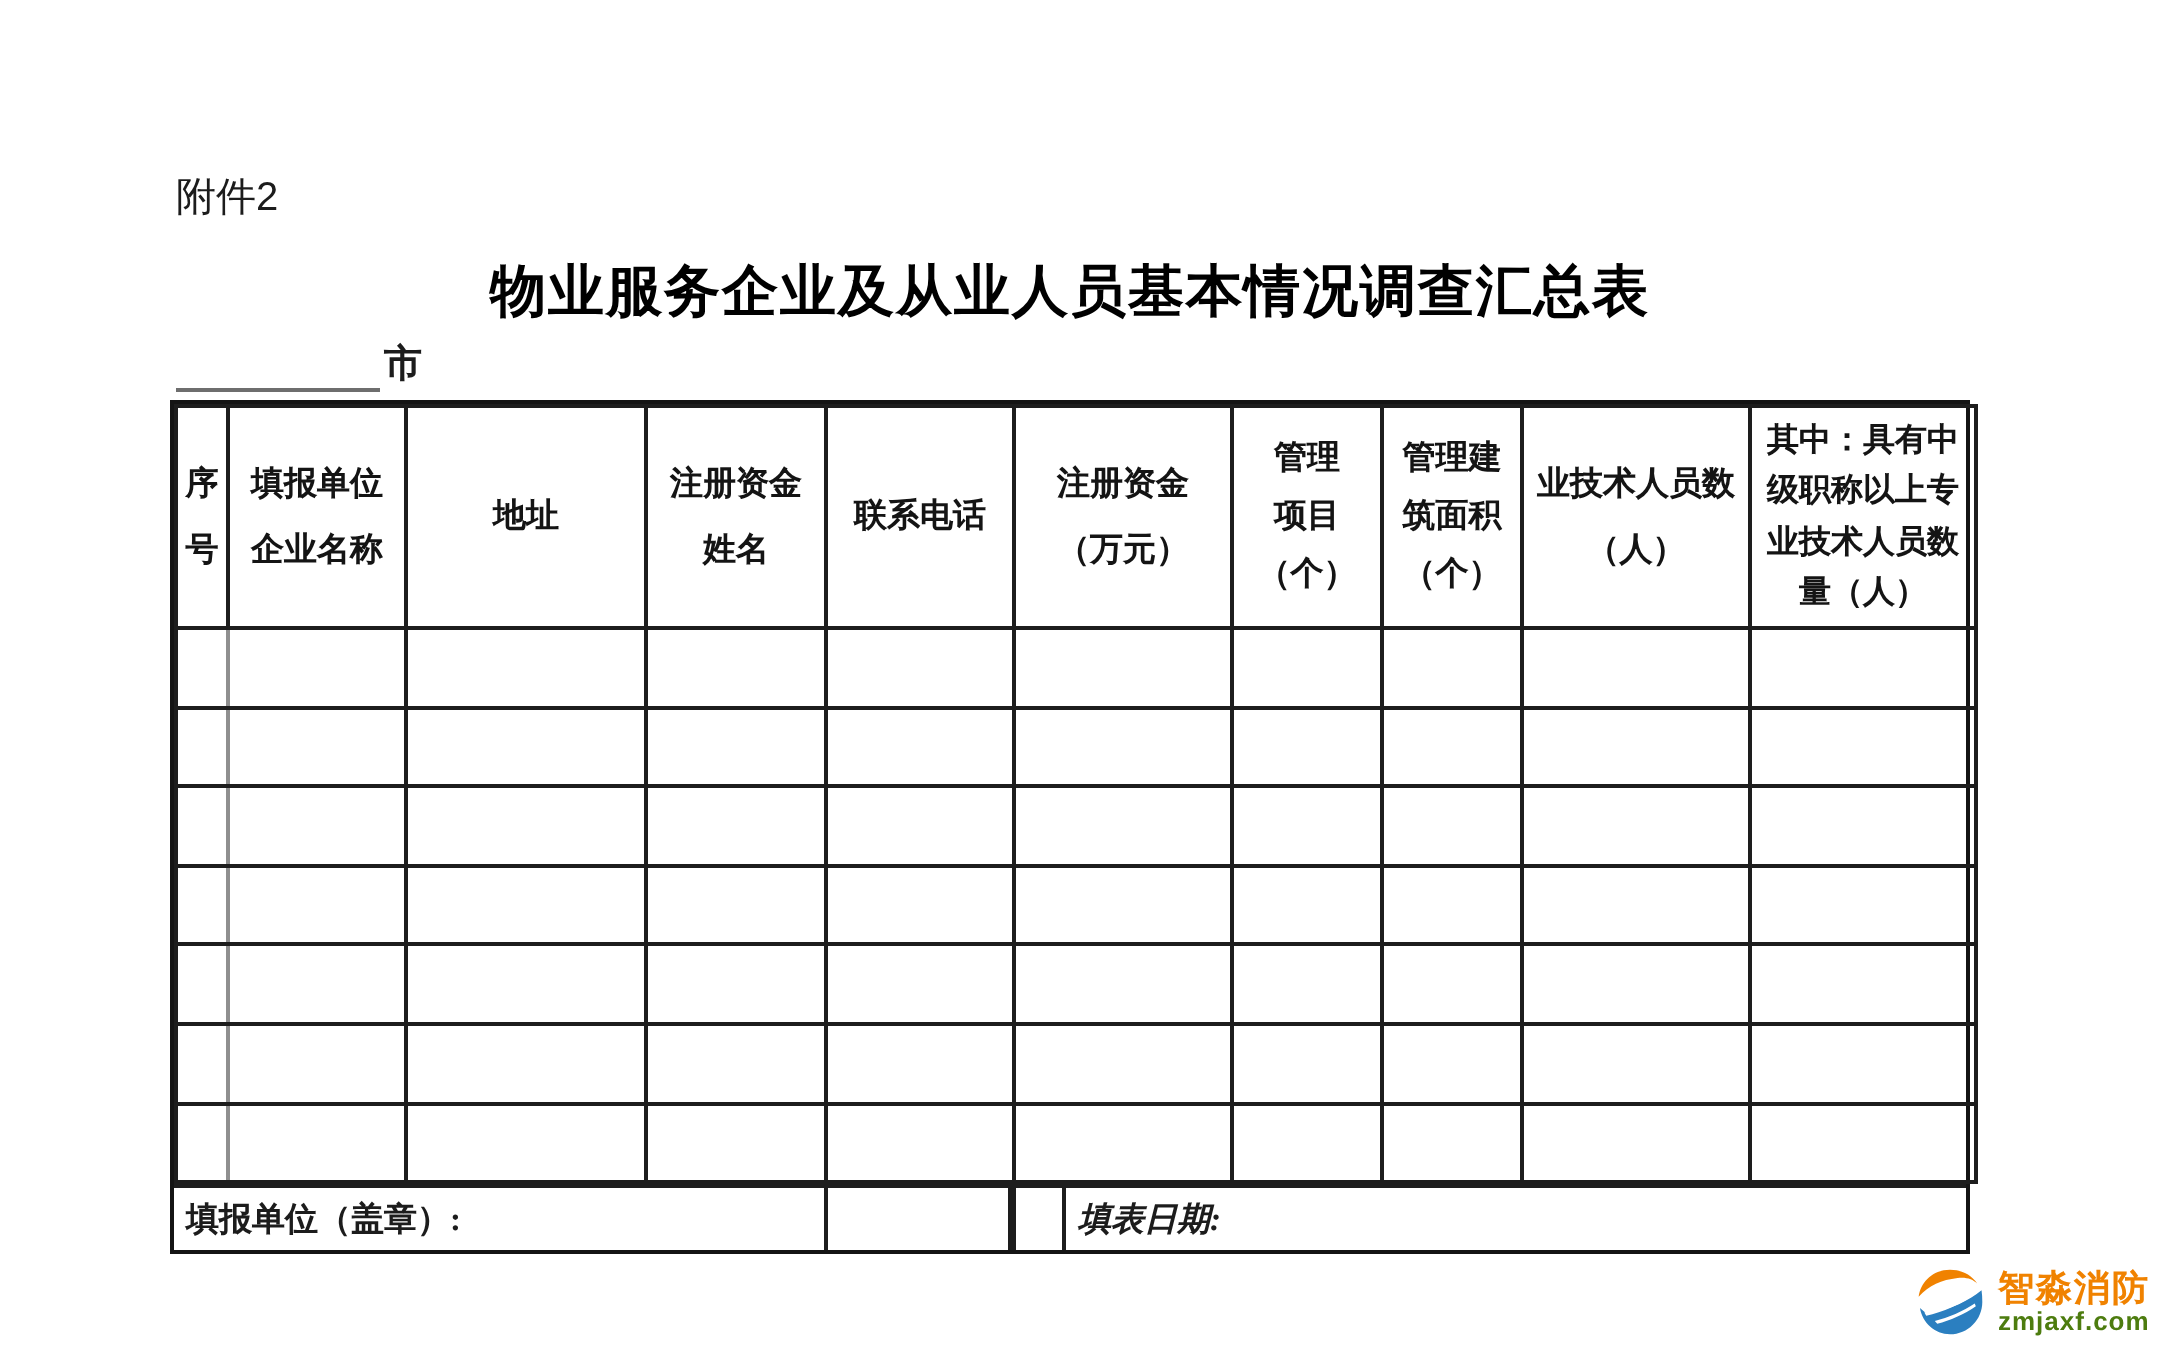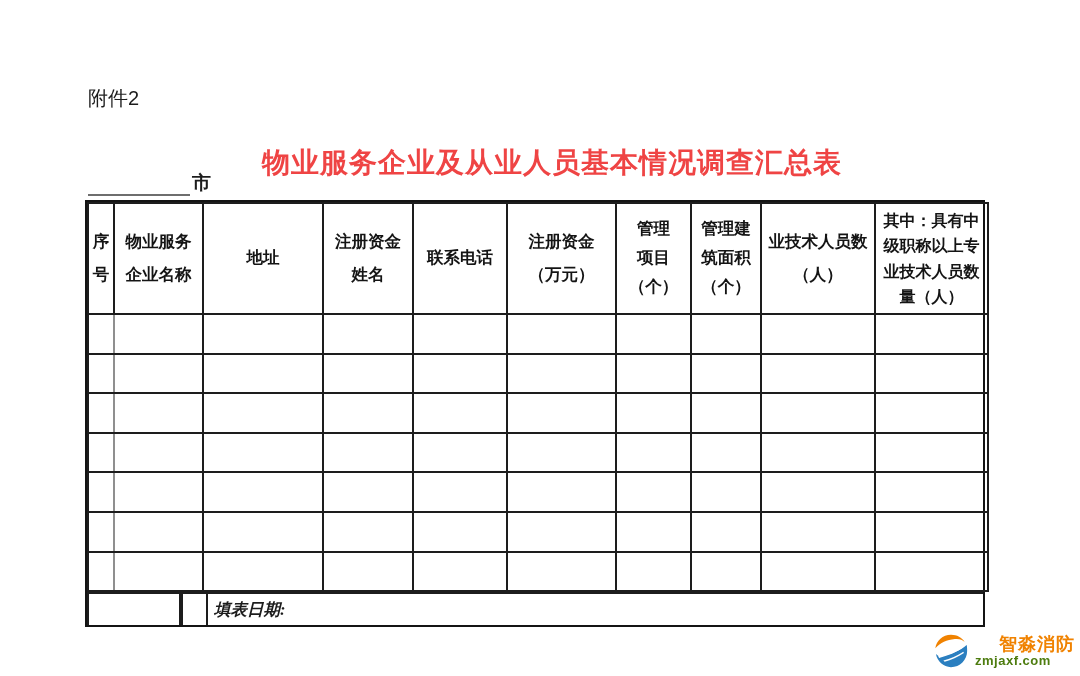"物业服务企业及从业人员基本情况调查汇总表" .title { color: #ef4444 -> #000000; margin: 17px -> 0 }
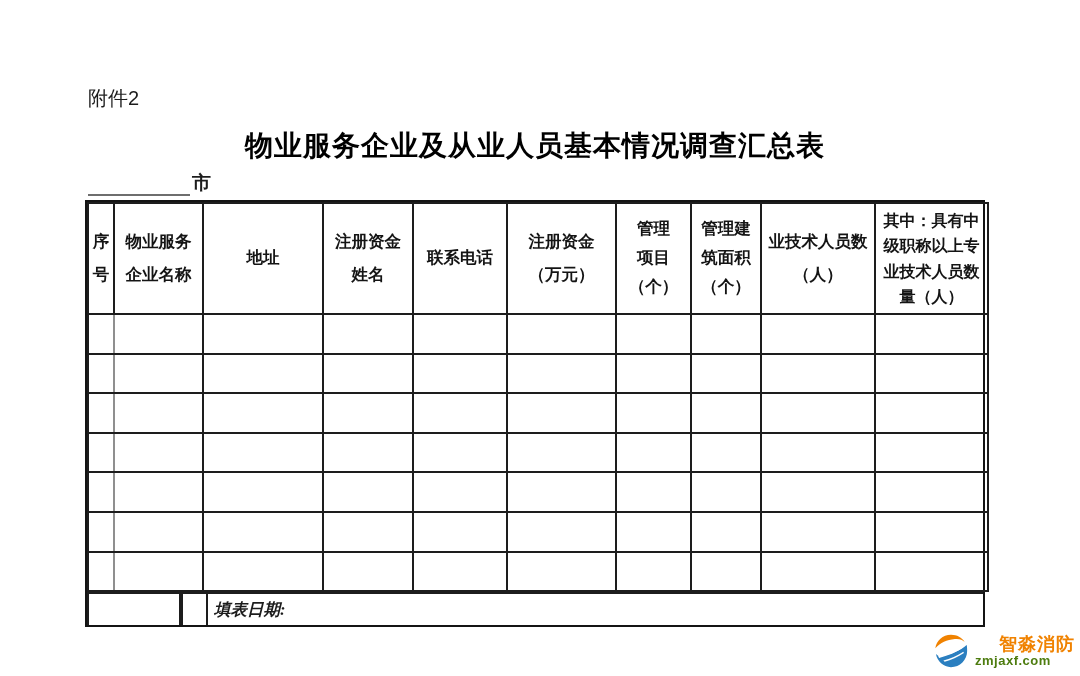"物业服务" th { text: 物业服务 -> 填报单位 }
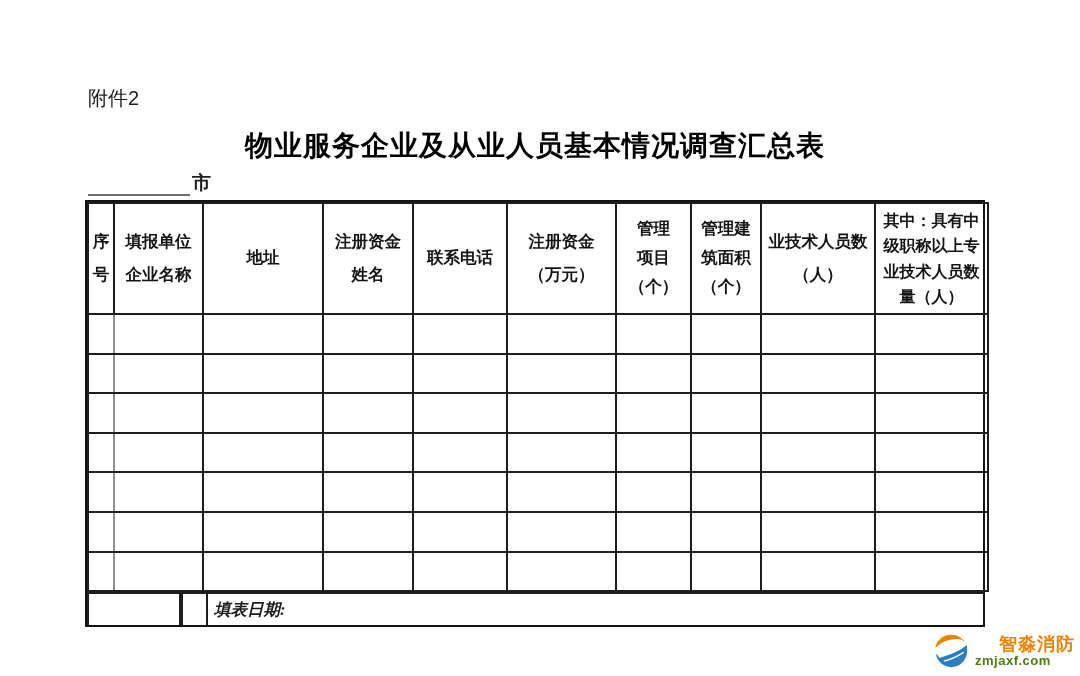"填报单位（盖章）:" div.fcell { html: none -> <div> <span>填报单位（盖章）:</span> </div> }
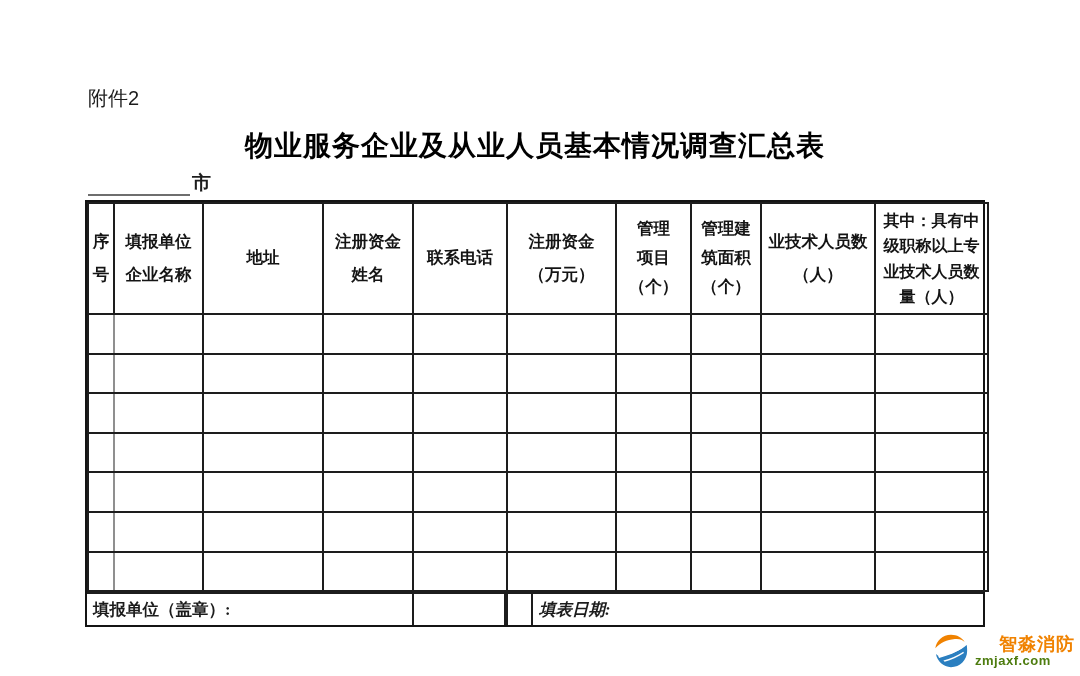"智淼消防" .logo-brand { margin-left: 24px -> none }
